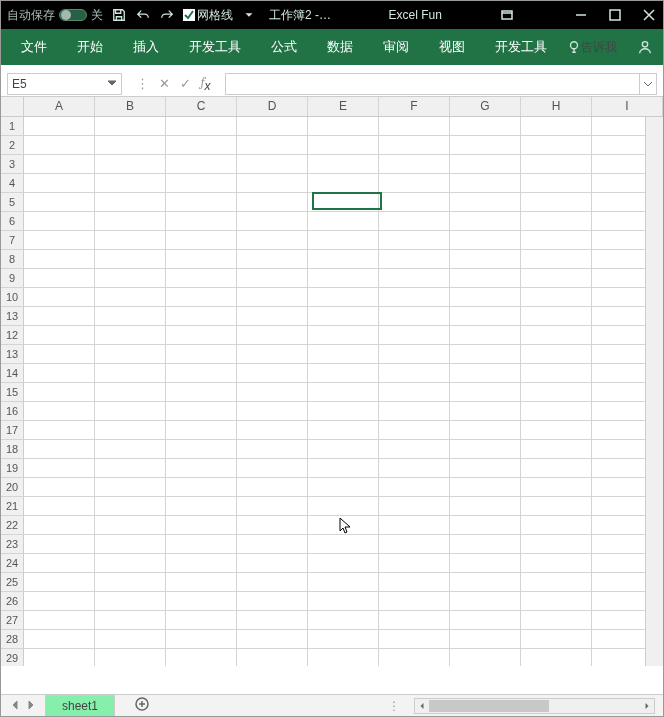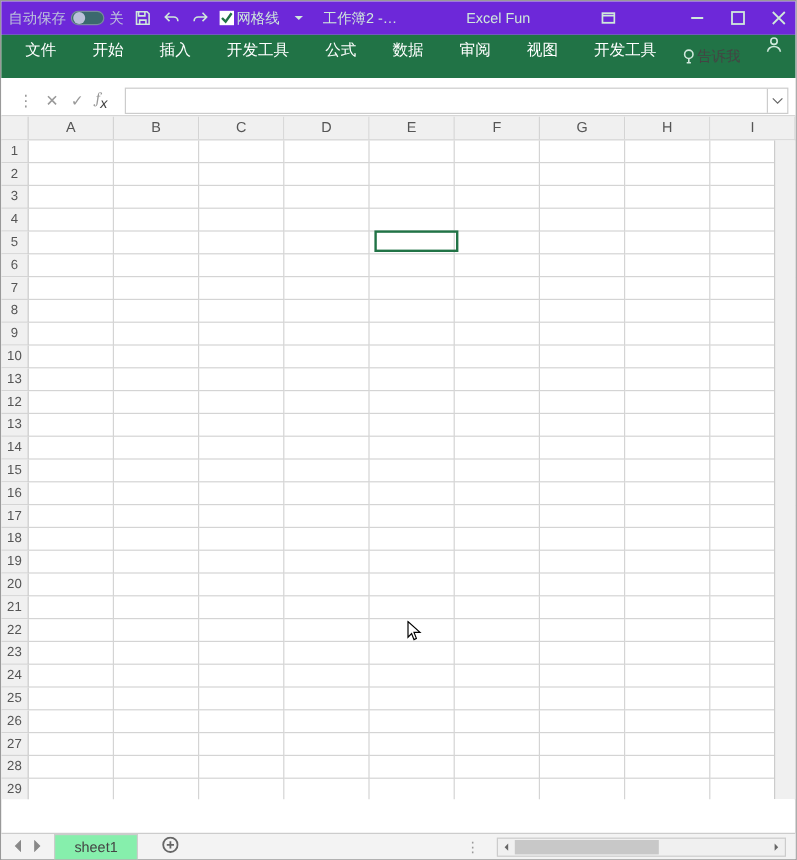"自动保存" .titlebar { background: #6d28d9 -> #000000 }
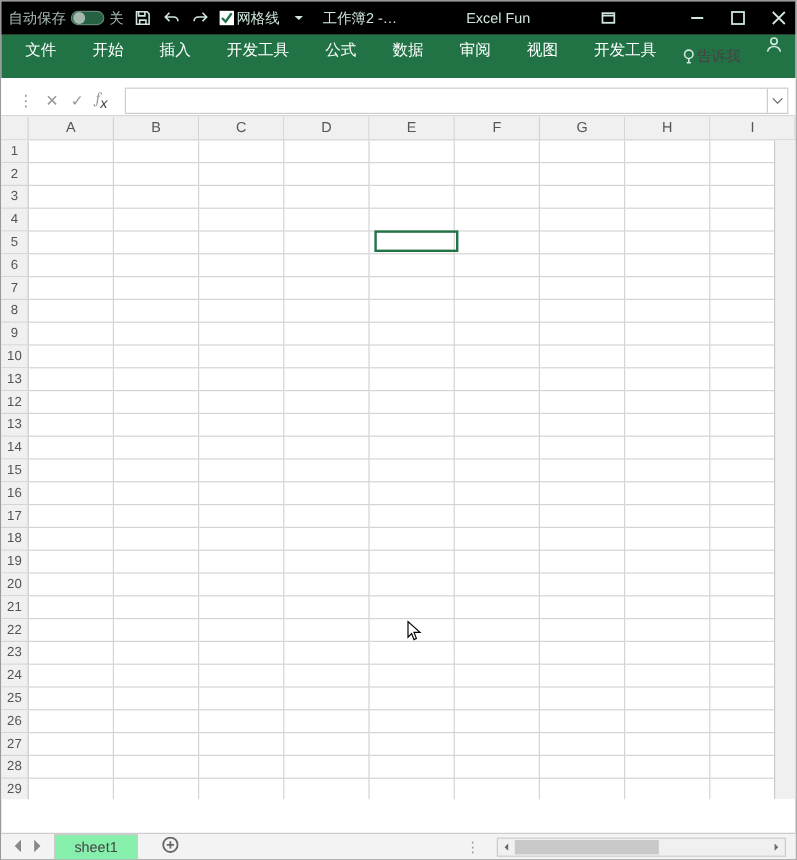"文件" .ribbon { align-items: none -> center }
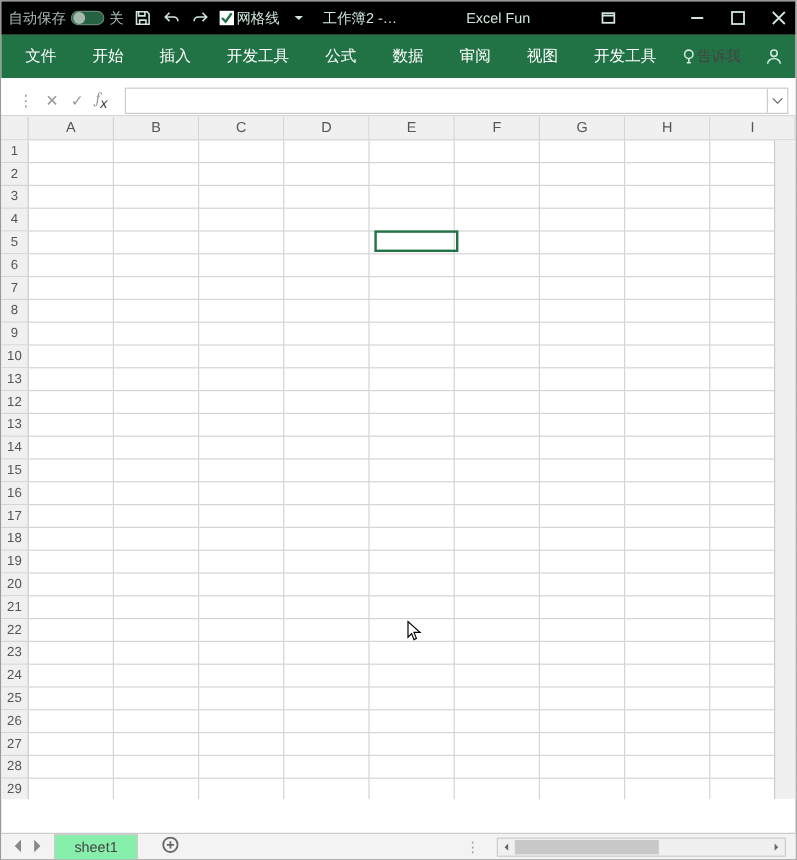"E5" div.namebox { html: none -> <div> <input> <div><svg> <path></path> </svg></div> </div> }
